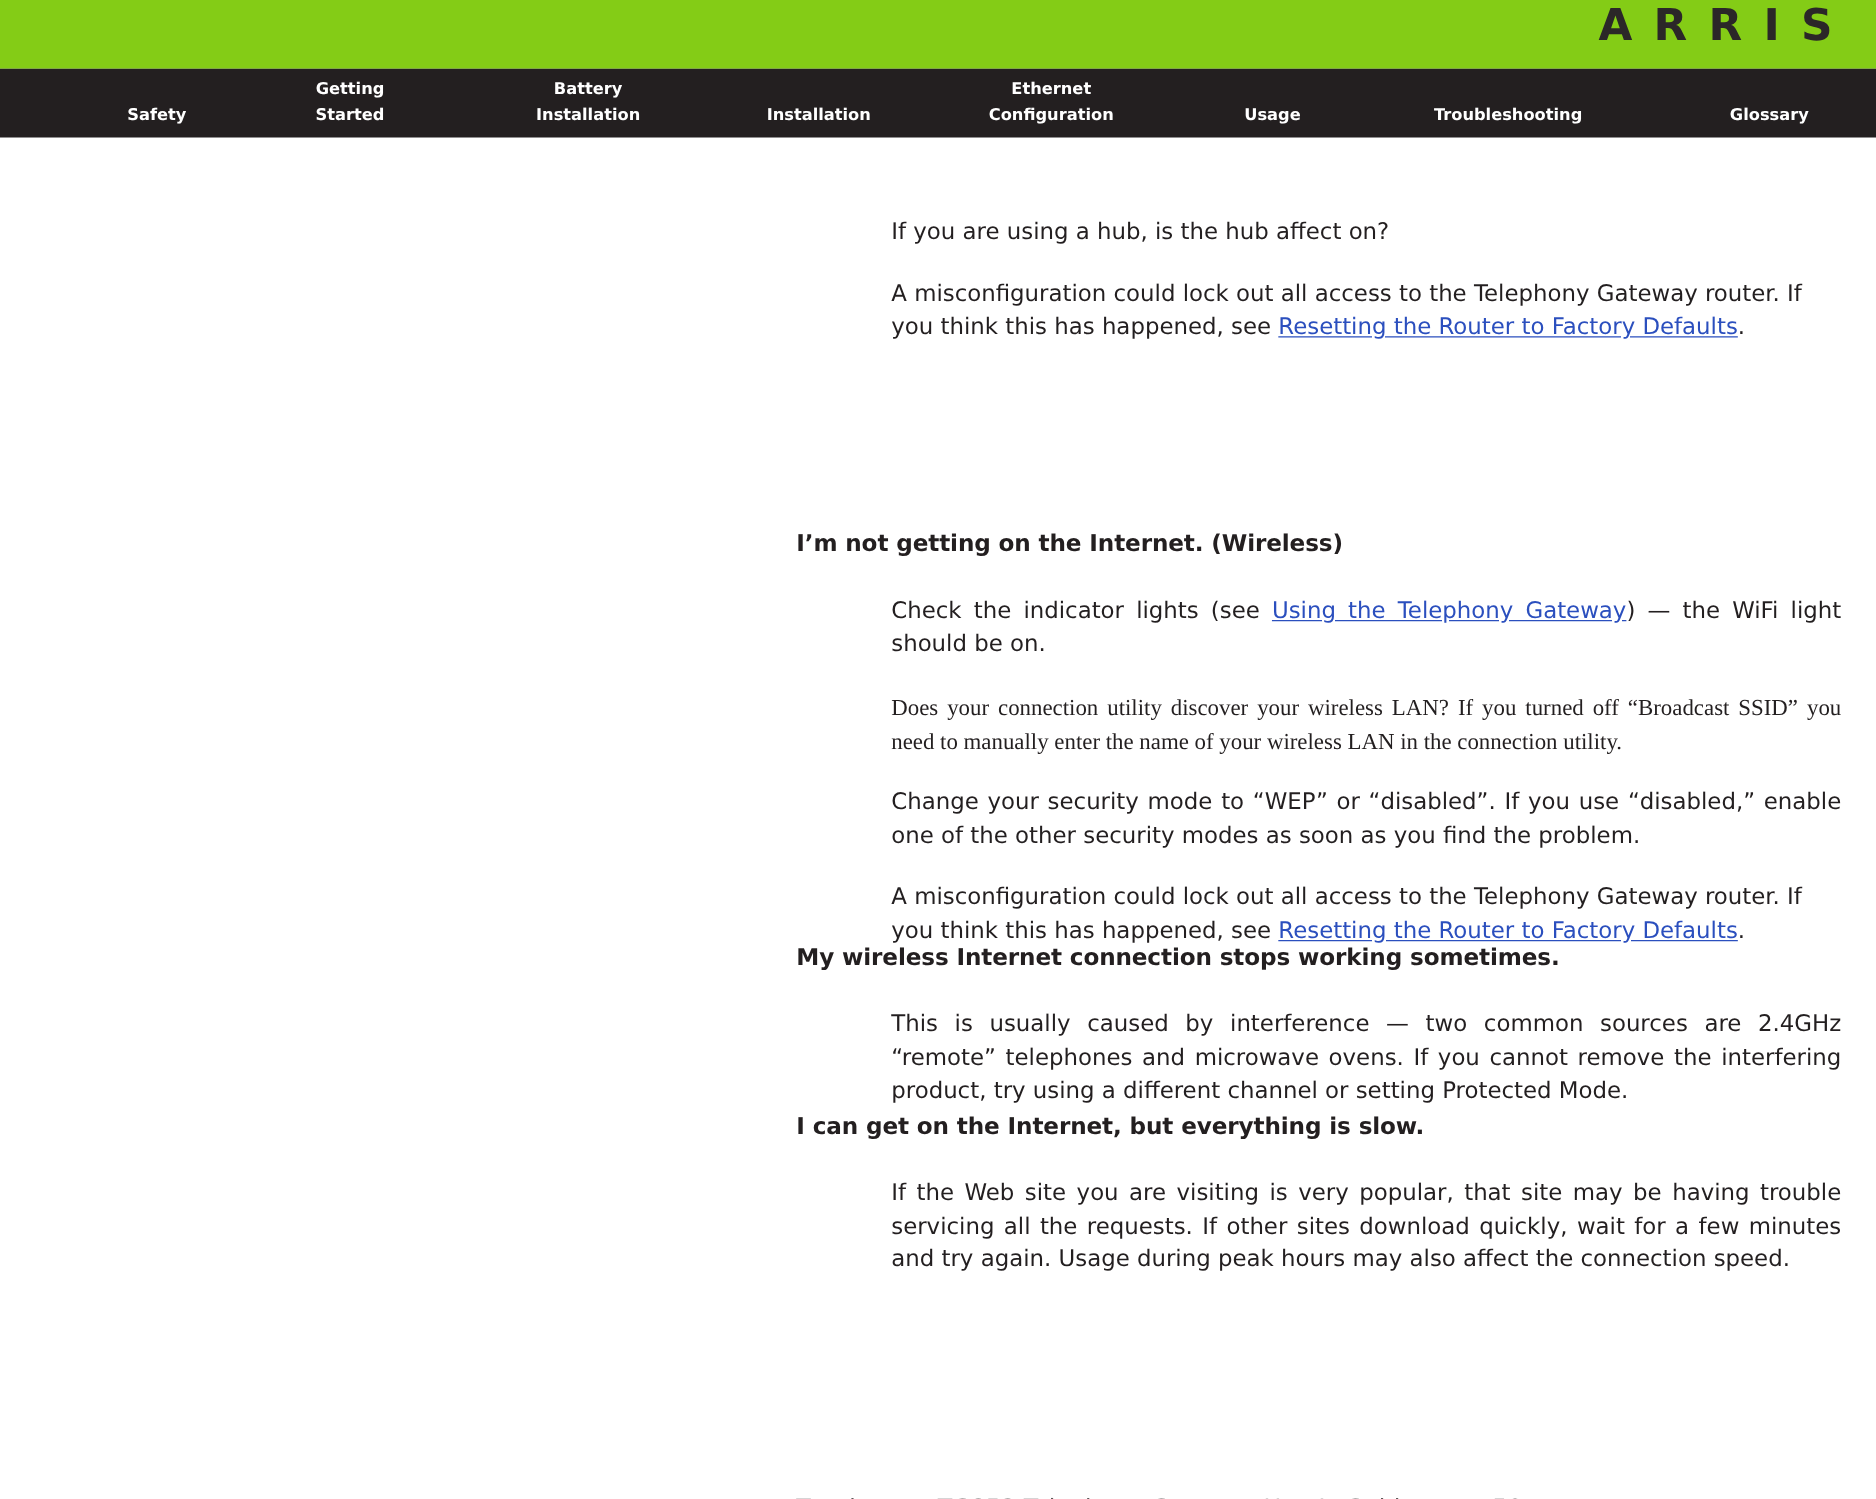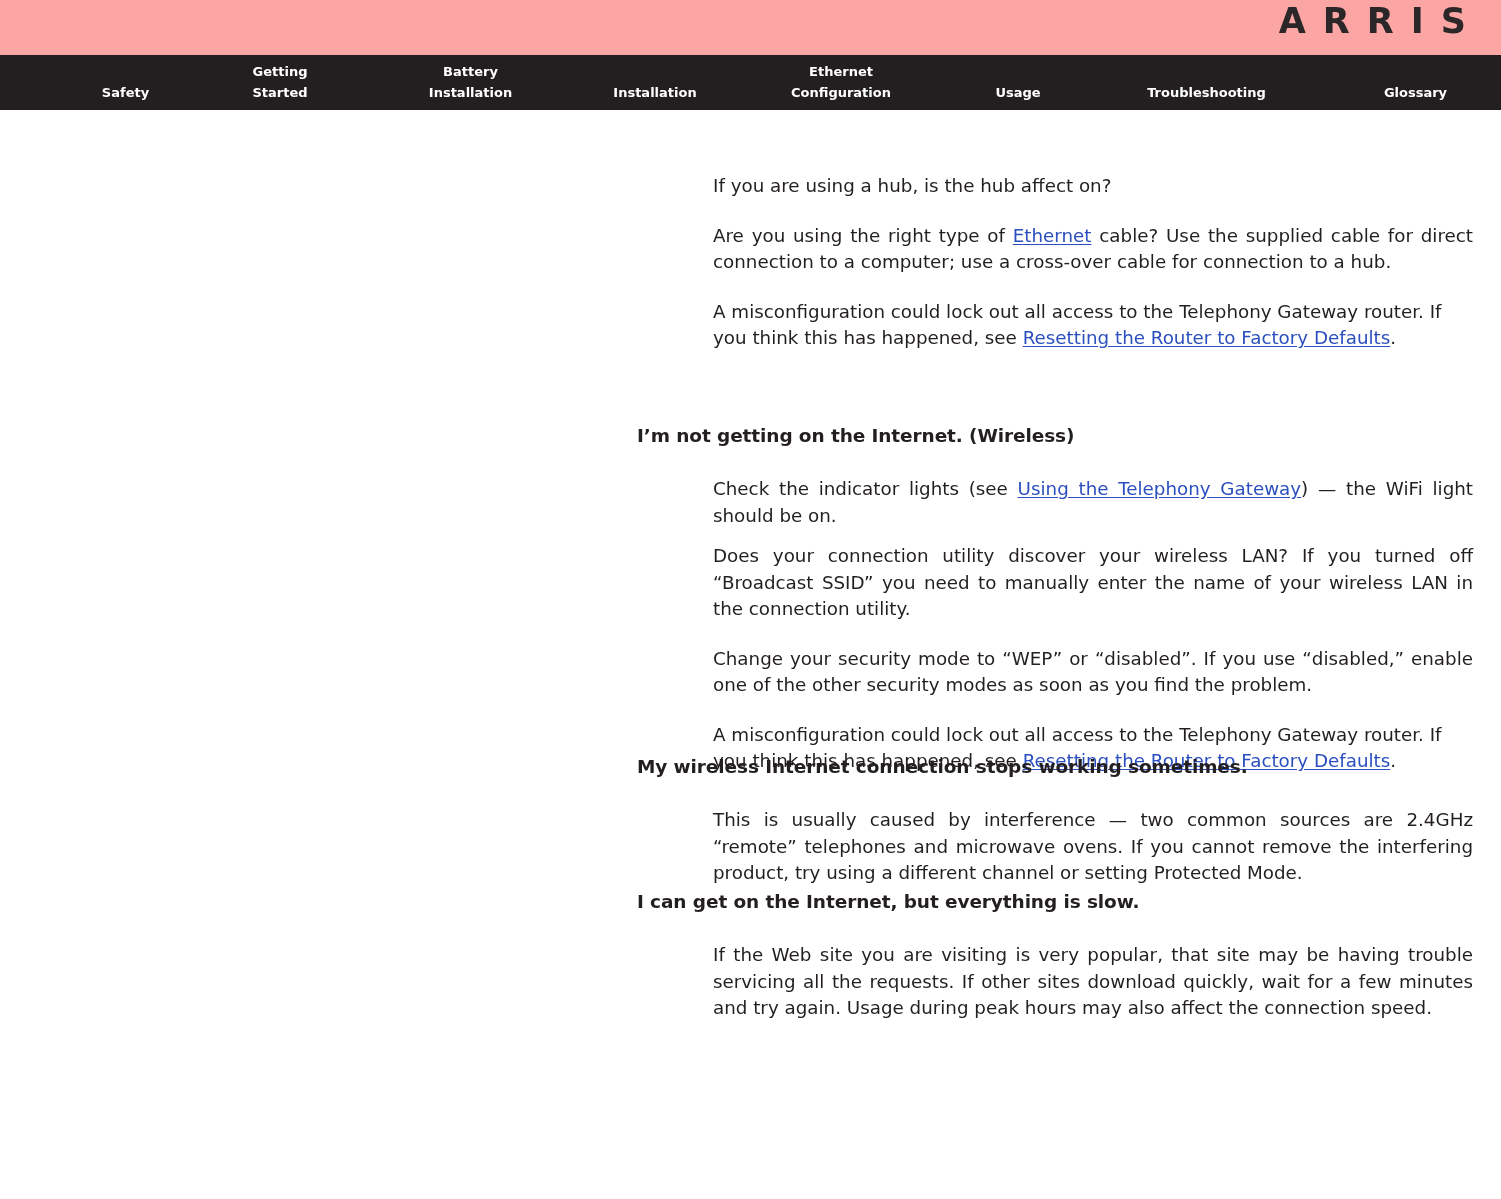"ARRIS" .logo-band { background: #fca5a5 -> #84cc16 }
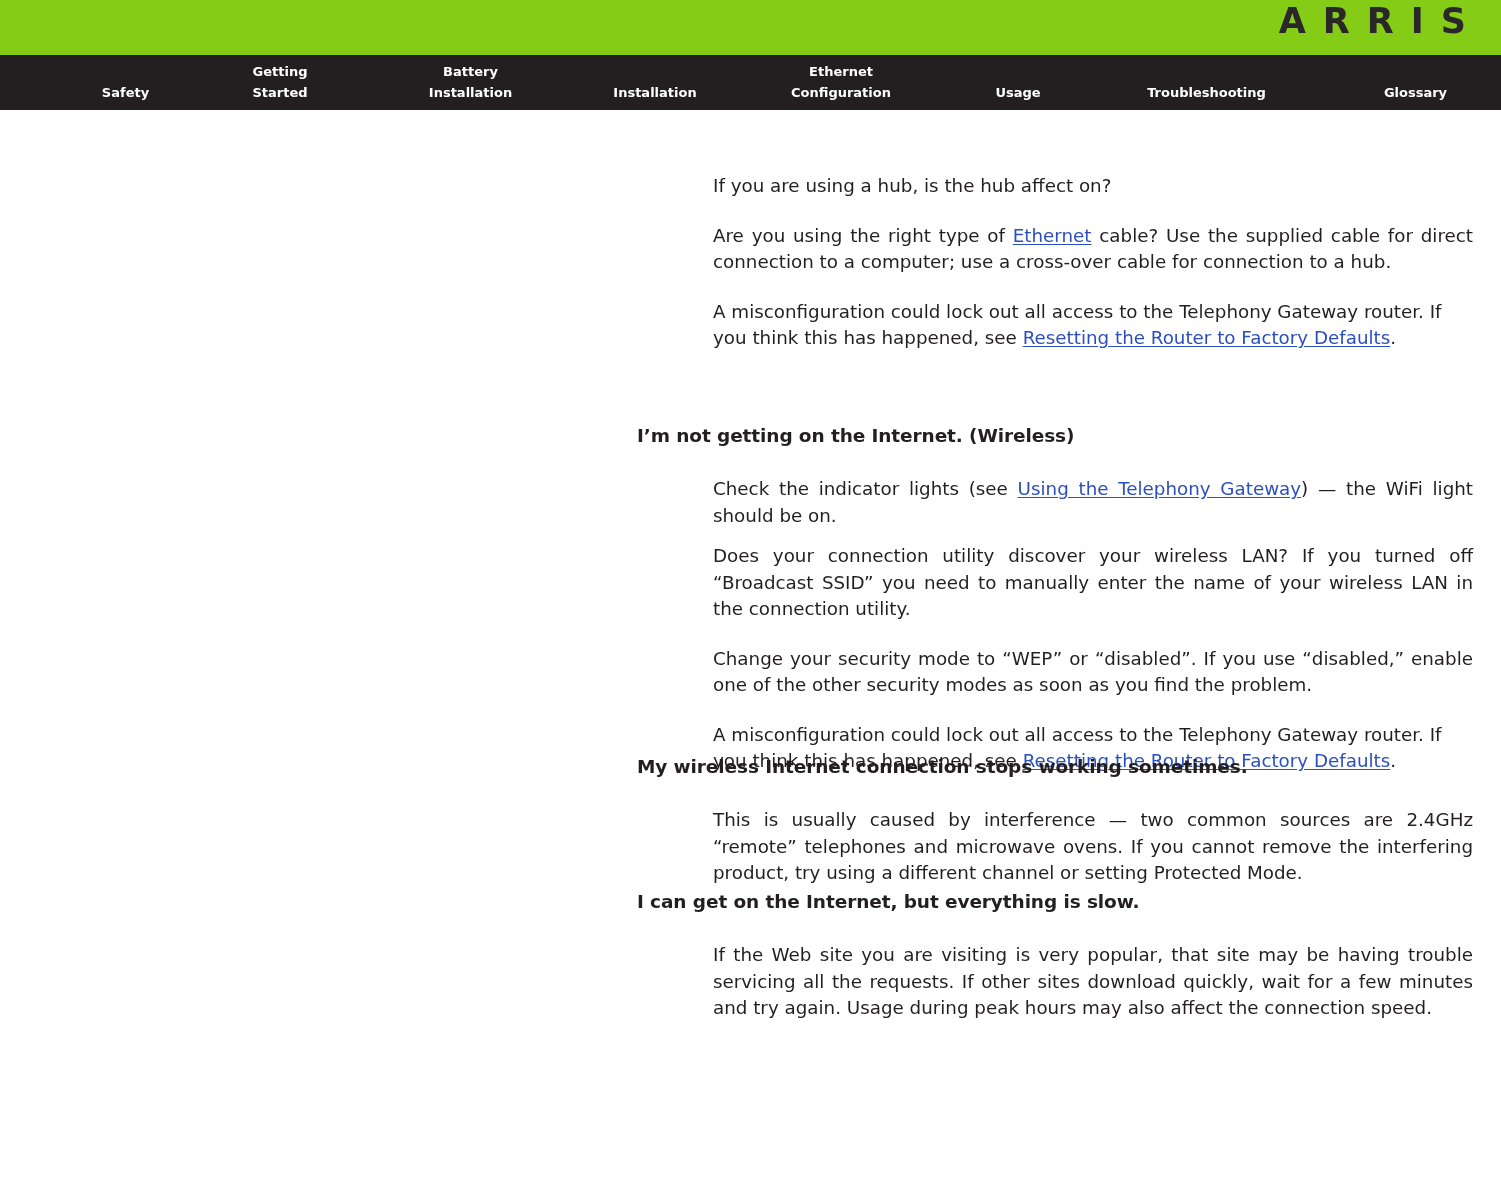"Are you using the right" p.body { html: <p><span>Are you using the right type of </span><a>Ethernet</a><span> cable? Use the supplied cable for direct connection to a computer; use a cross-over cable for connection to a hub.</span></p> -> none }
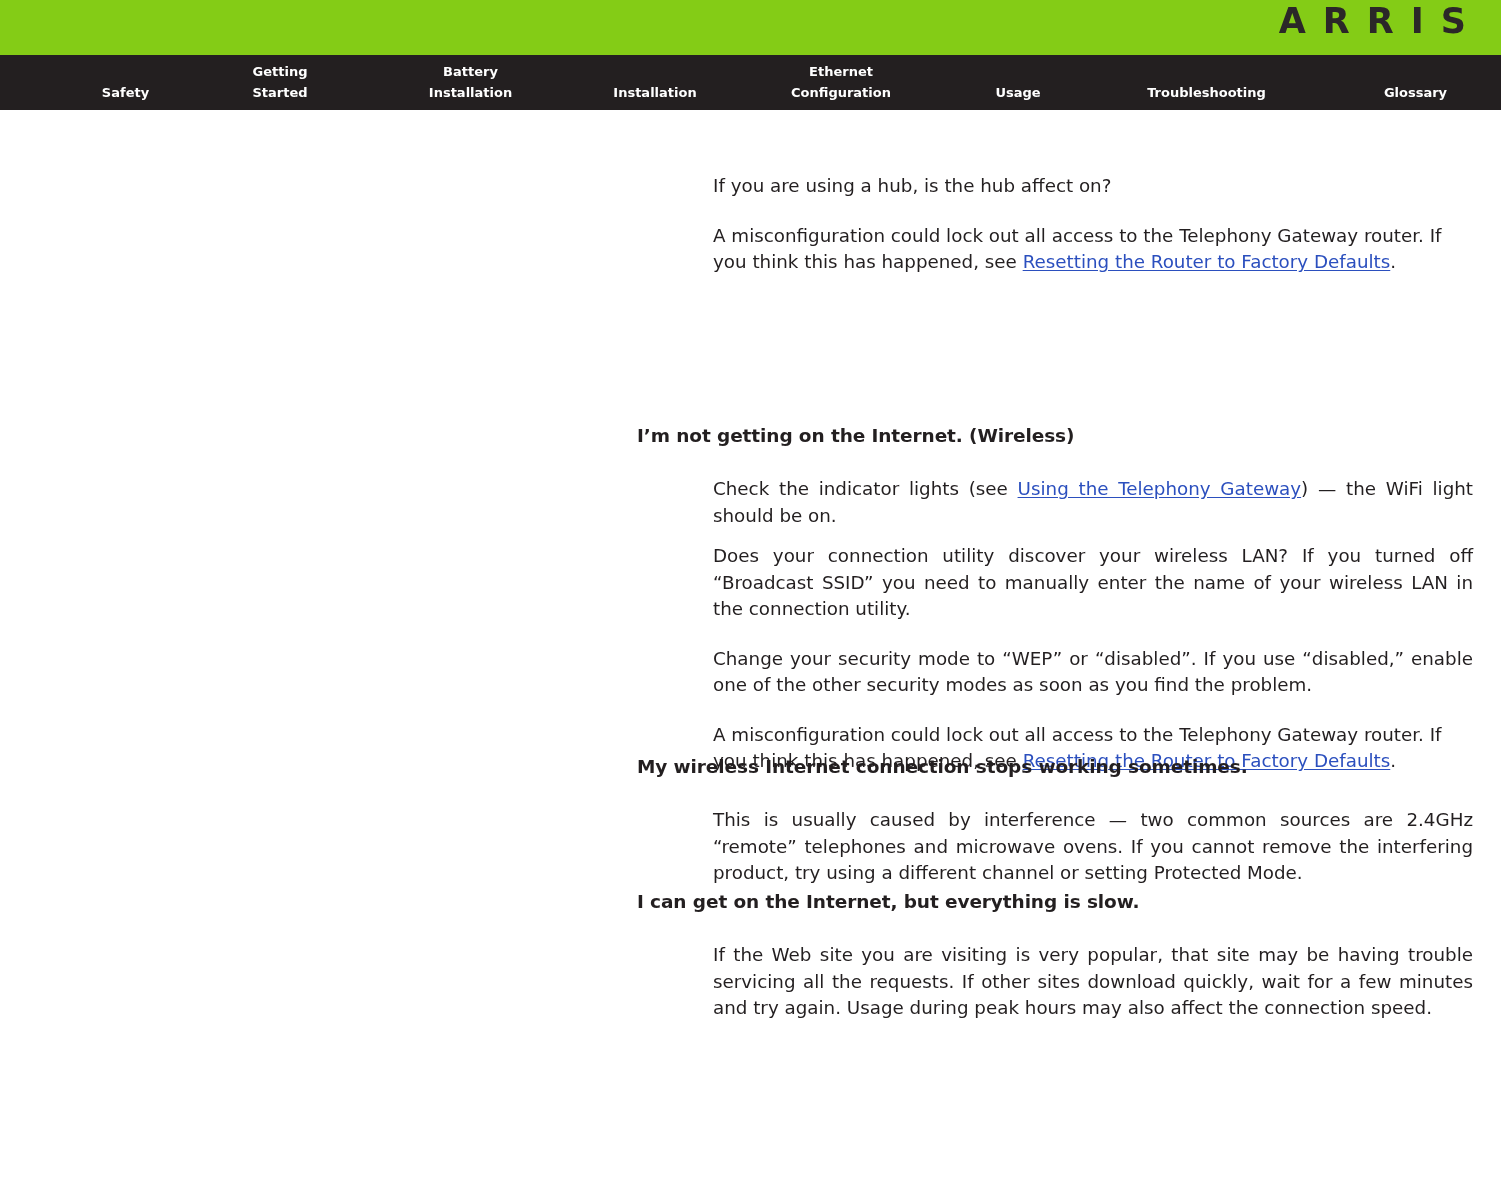"Does your connection utility discover" p.body { font-family: none -> Liberation Serif, serif; margin-top: 14px -> 24px }
